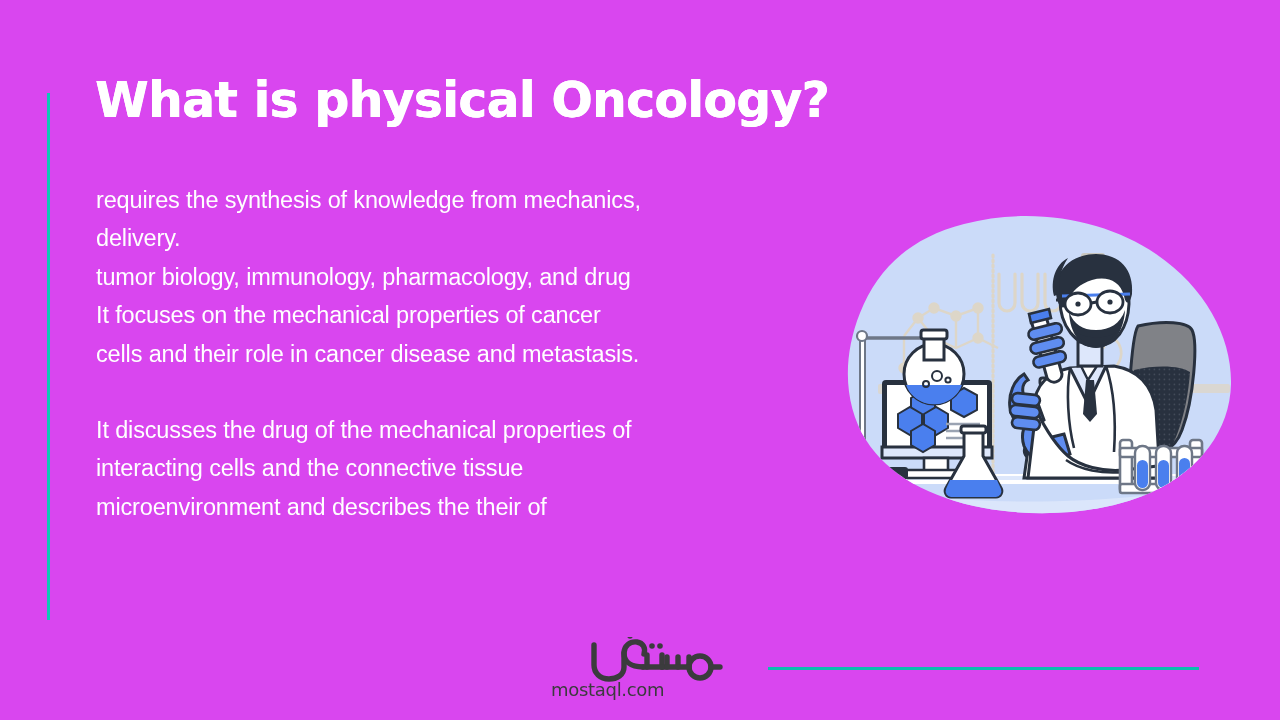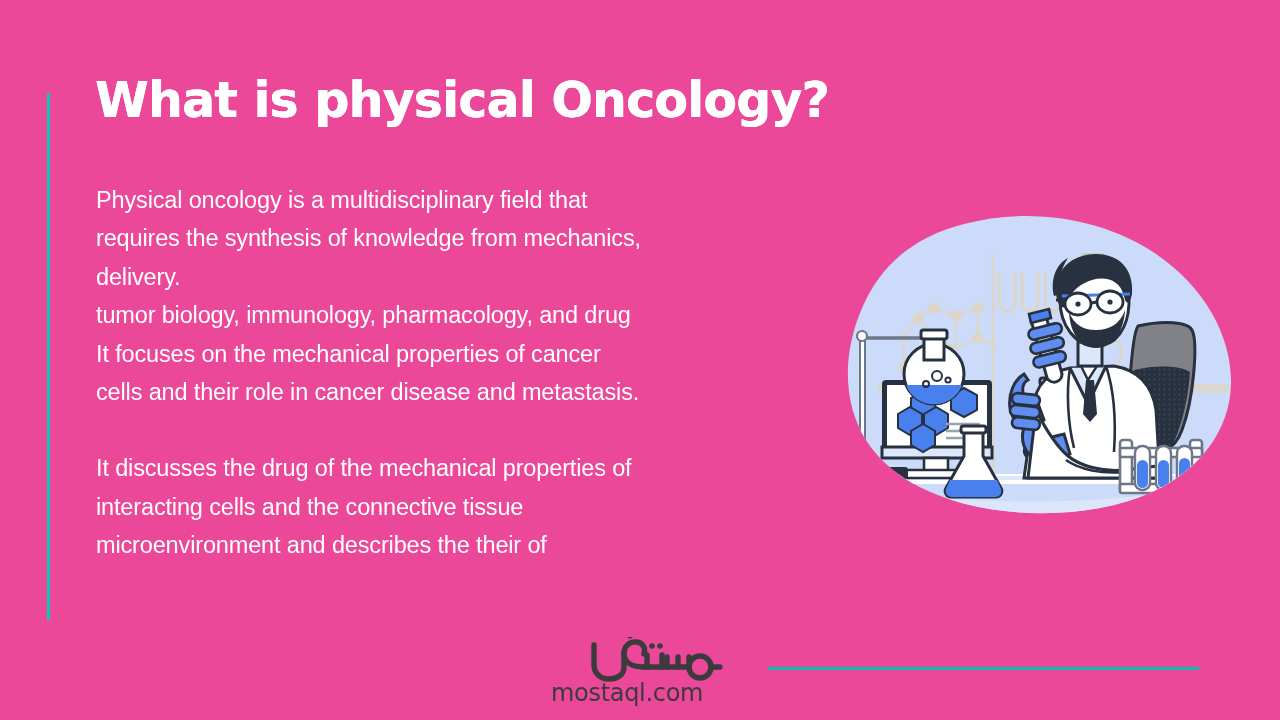"What is physical Oncology?" .slide { background: #ec4899 -> #d946ef }
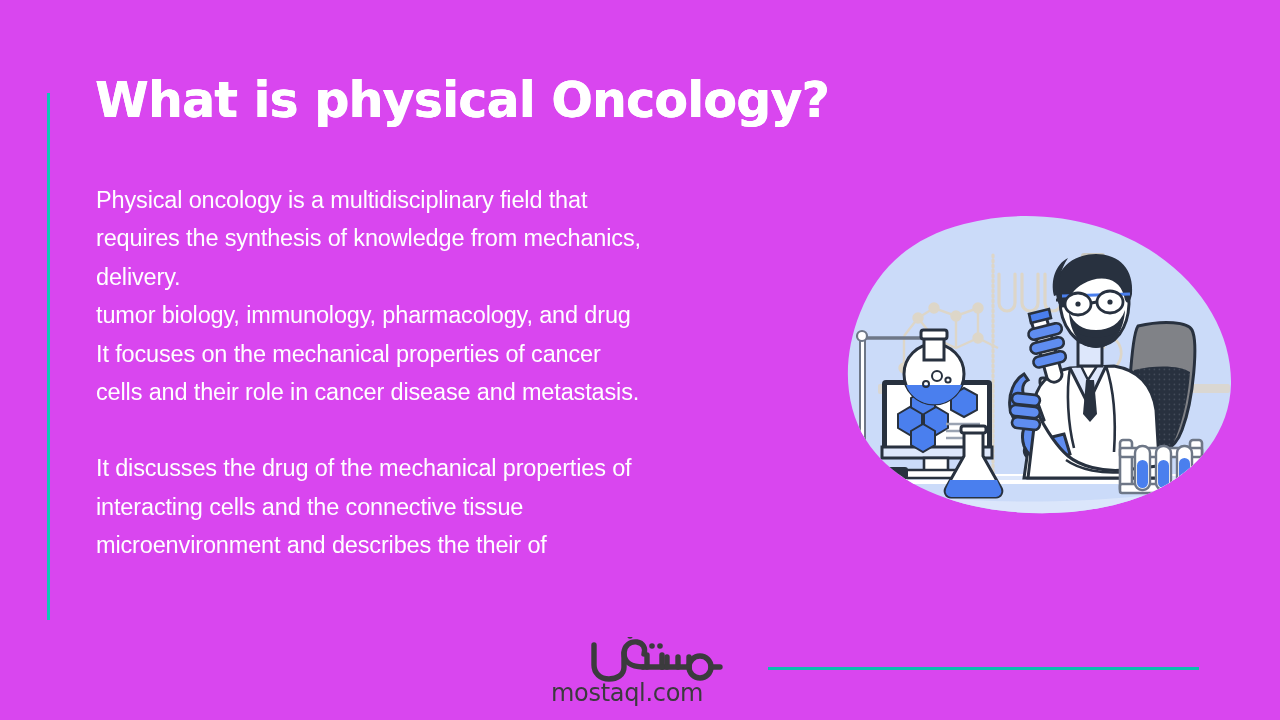"Physical oncology is a multidisciplinary" p { html: <p>Physical oncology is a multidisciplinary field that</p> -> none }
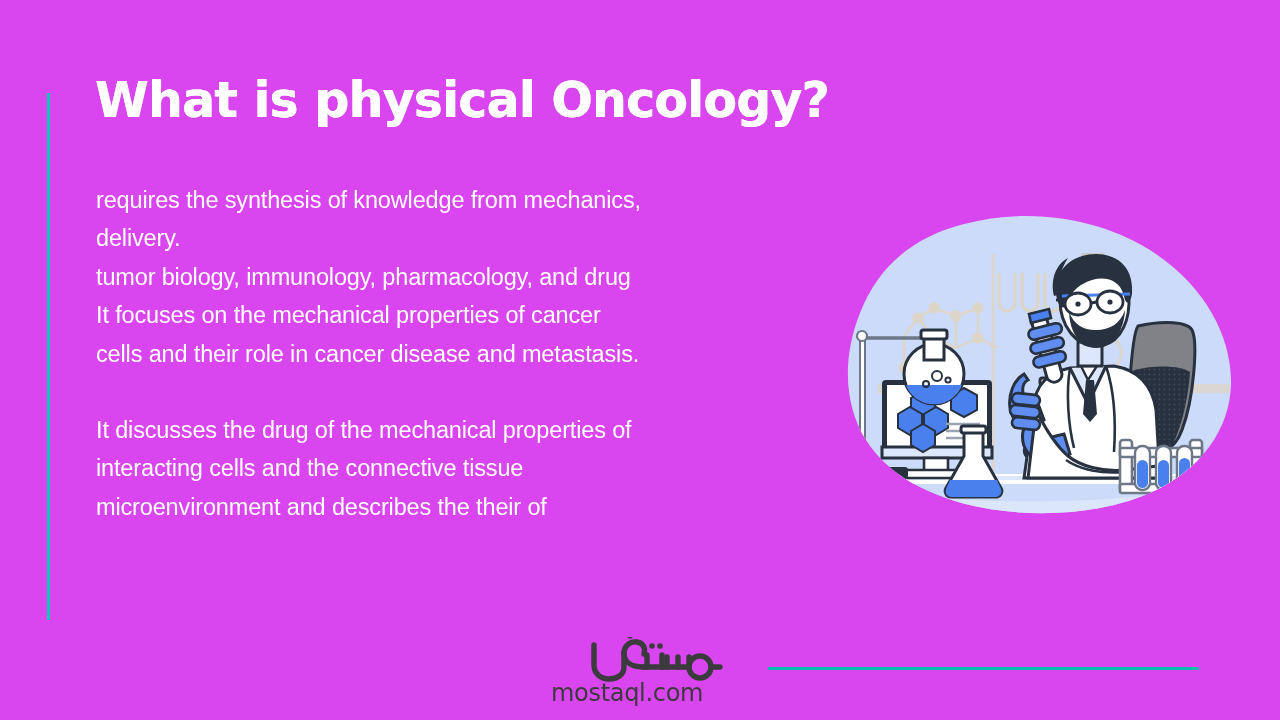"mostaql.com" .logo-wordmark { font-size: 24px -> 18px }
